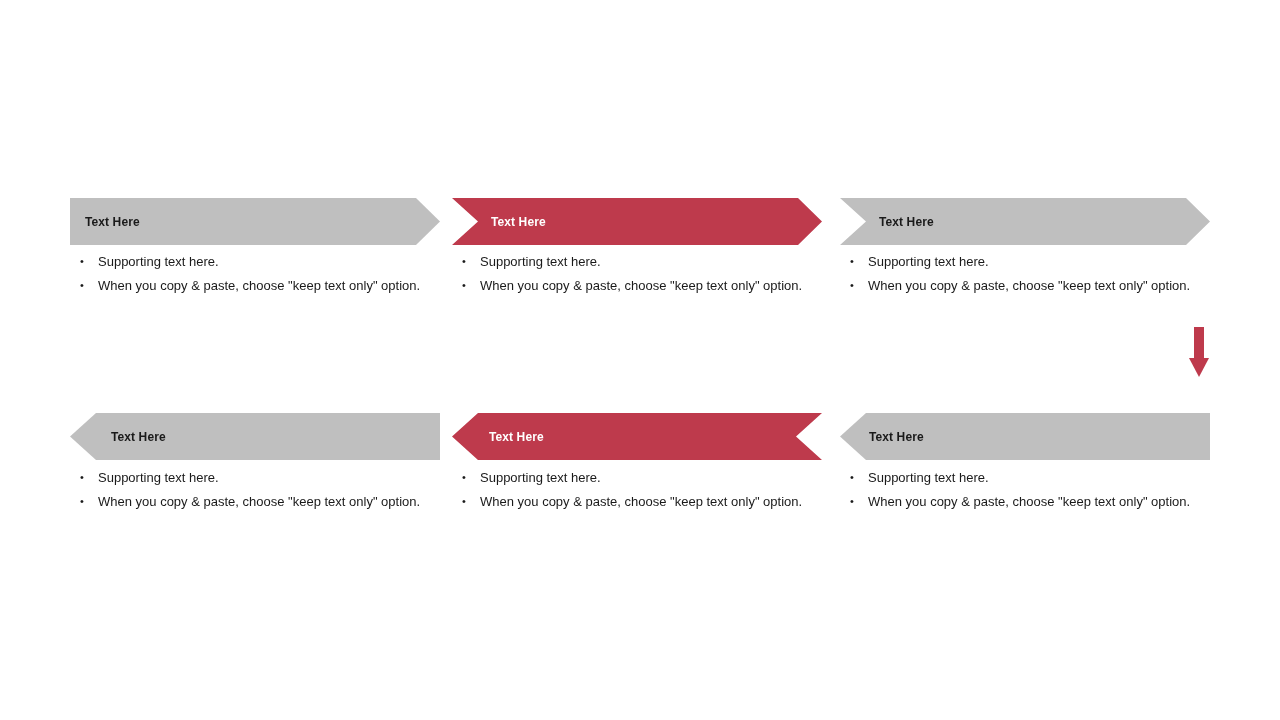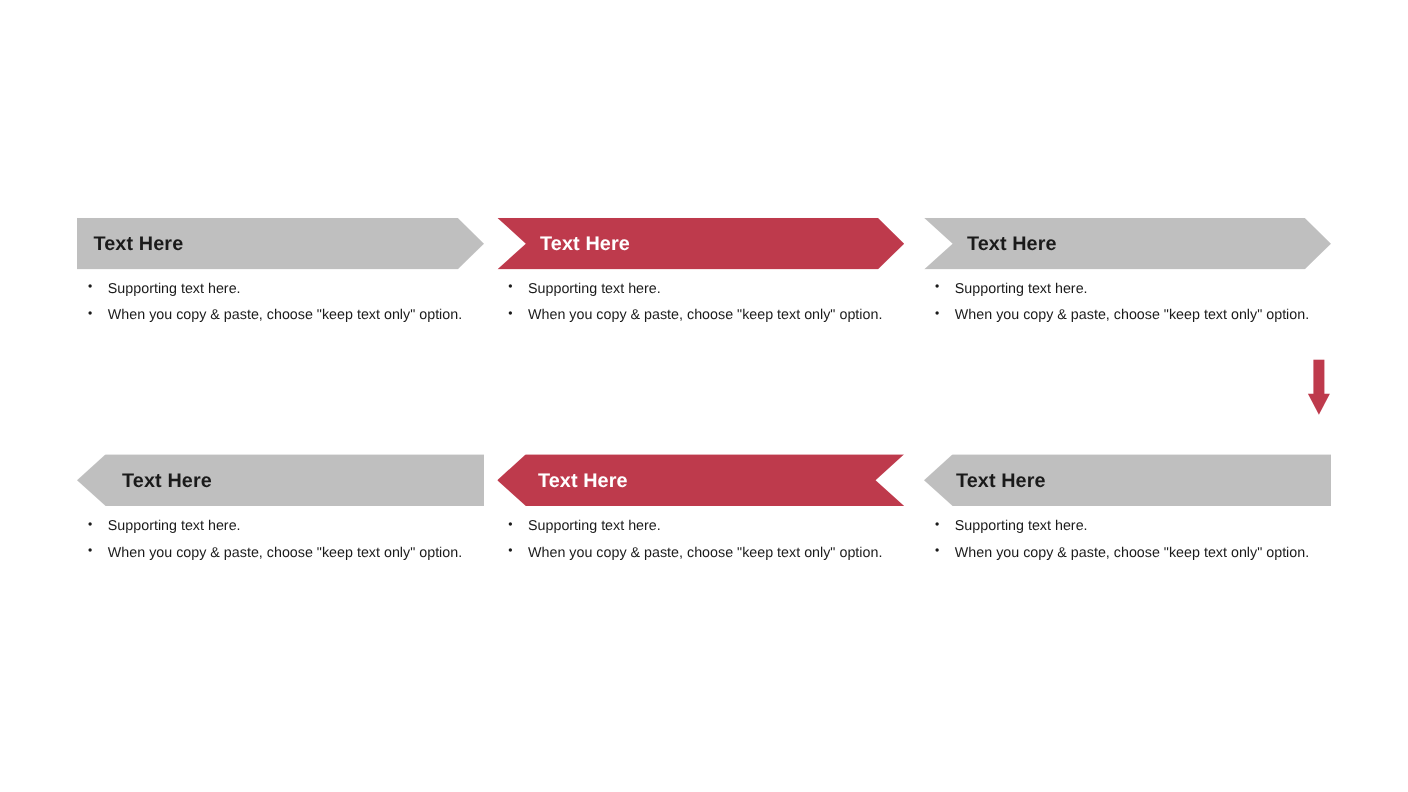"Text Here" .bar-label { font-size: 18px -> 12px }
